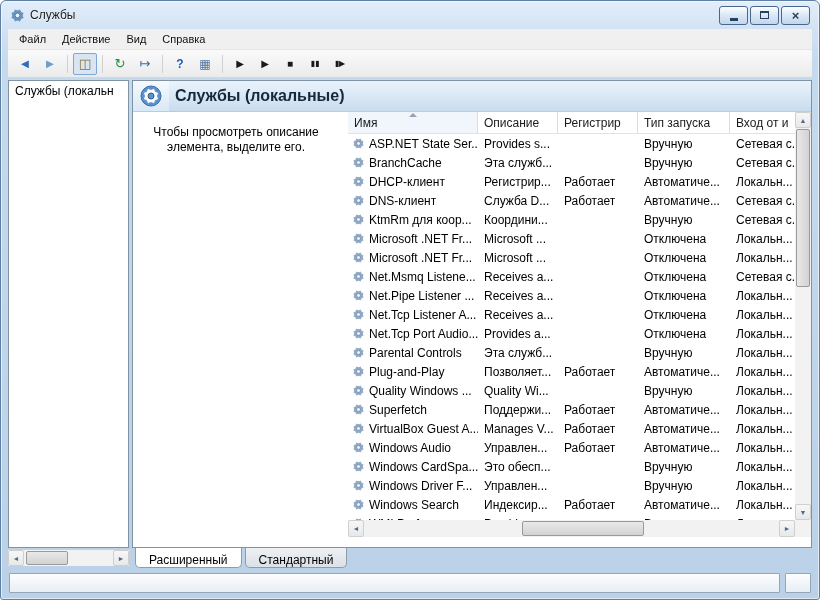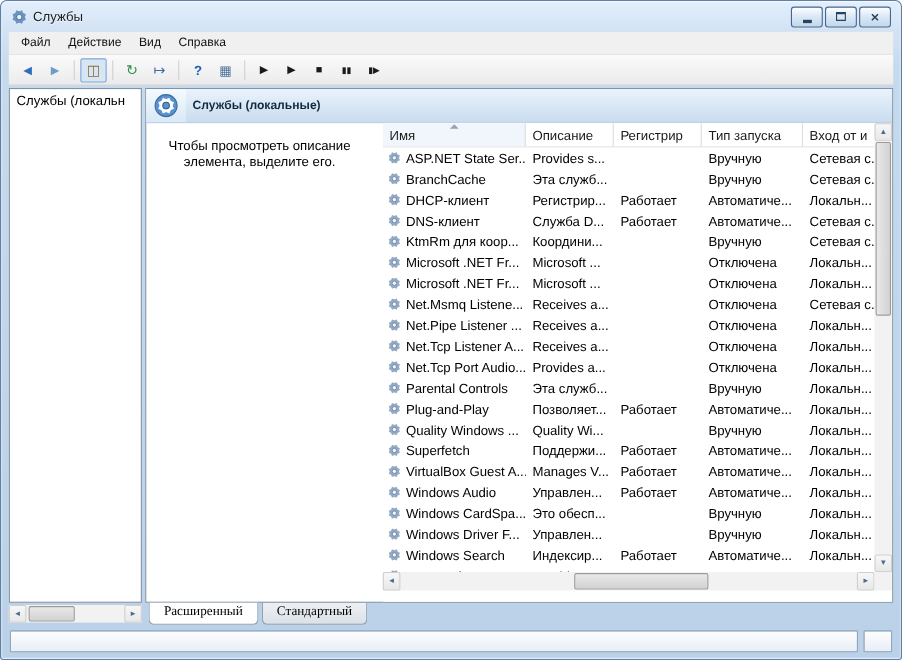"Службы (локальные)" .header-title { font-size: 11px -> 16px }
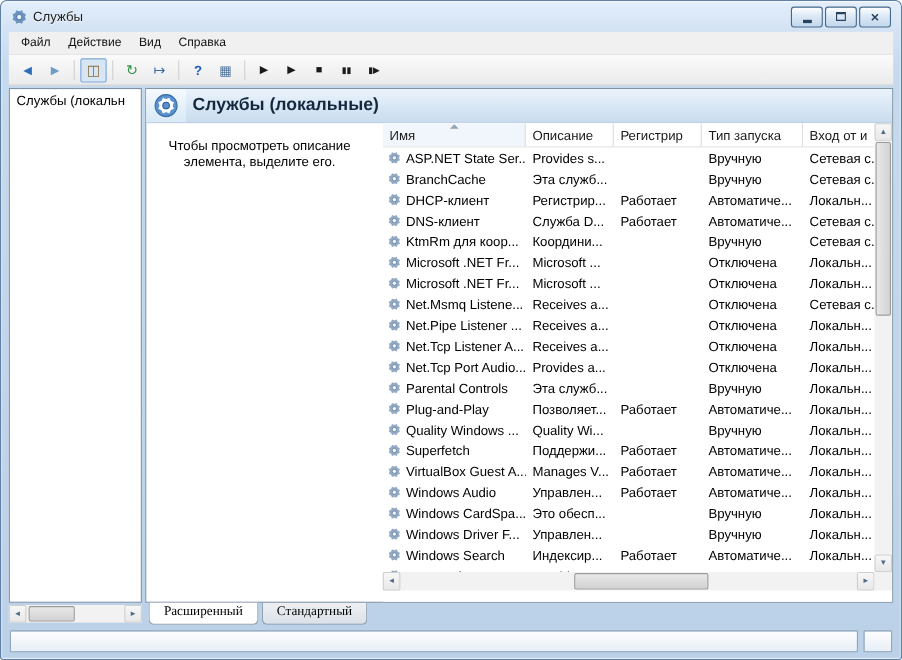"Расширенный" .tab { align-items: flex-start -> flex-end; font-family: Liberation Serif, serif -> none }
